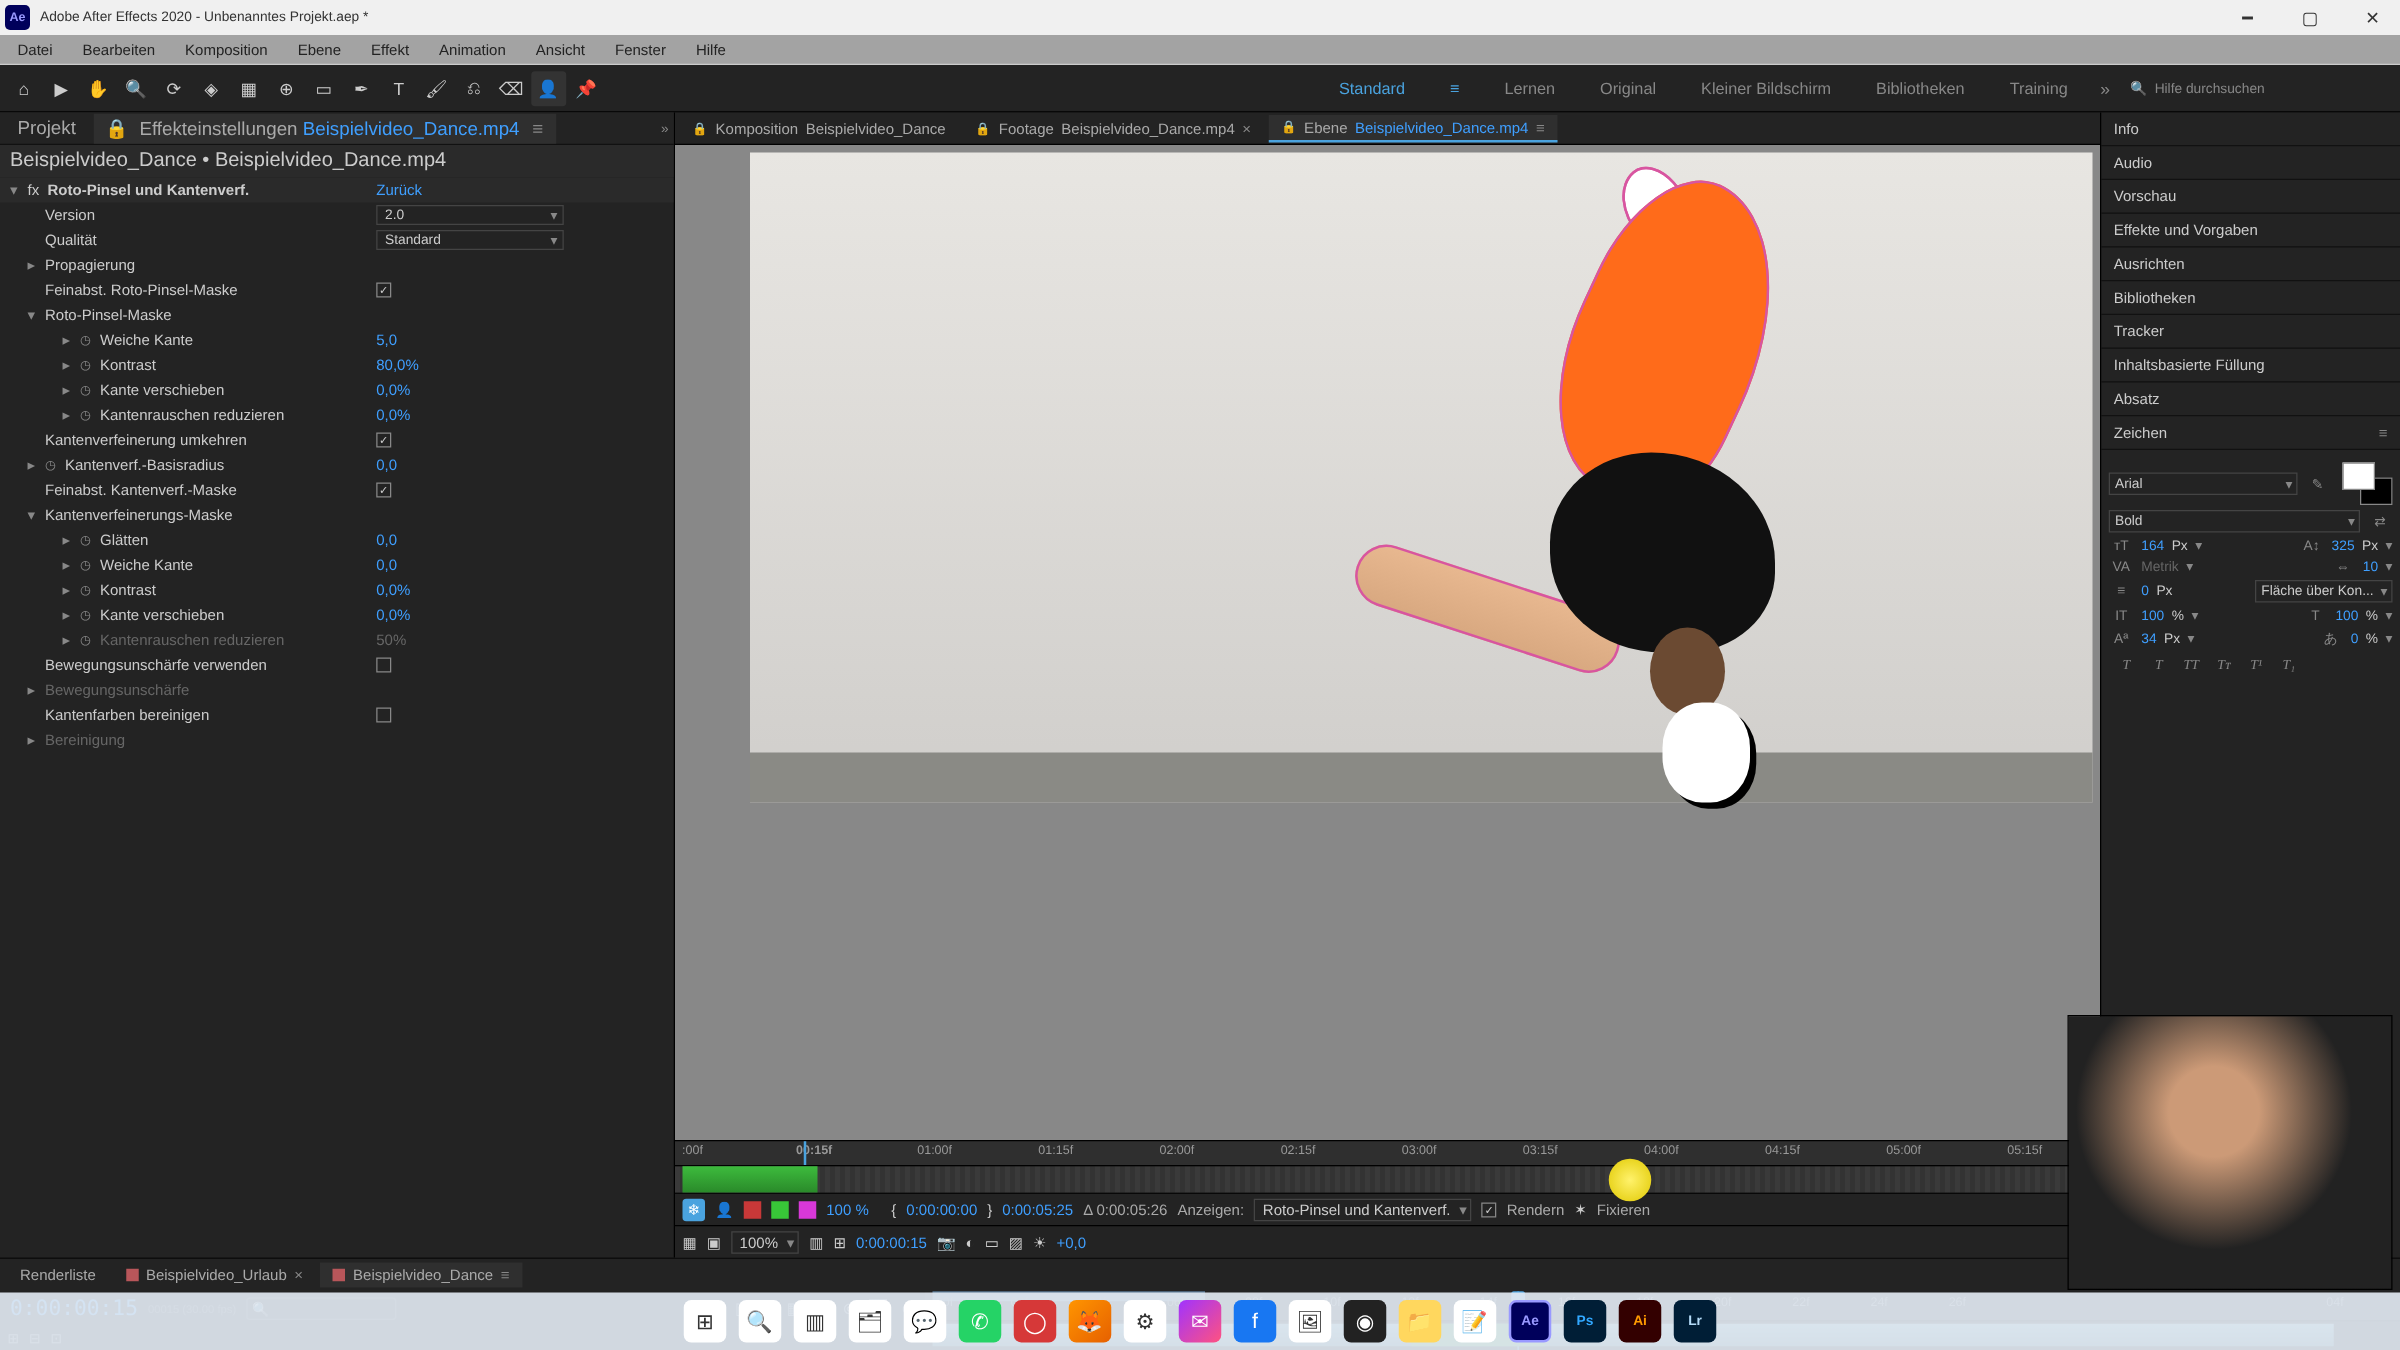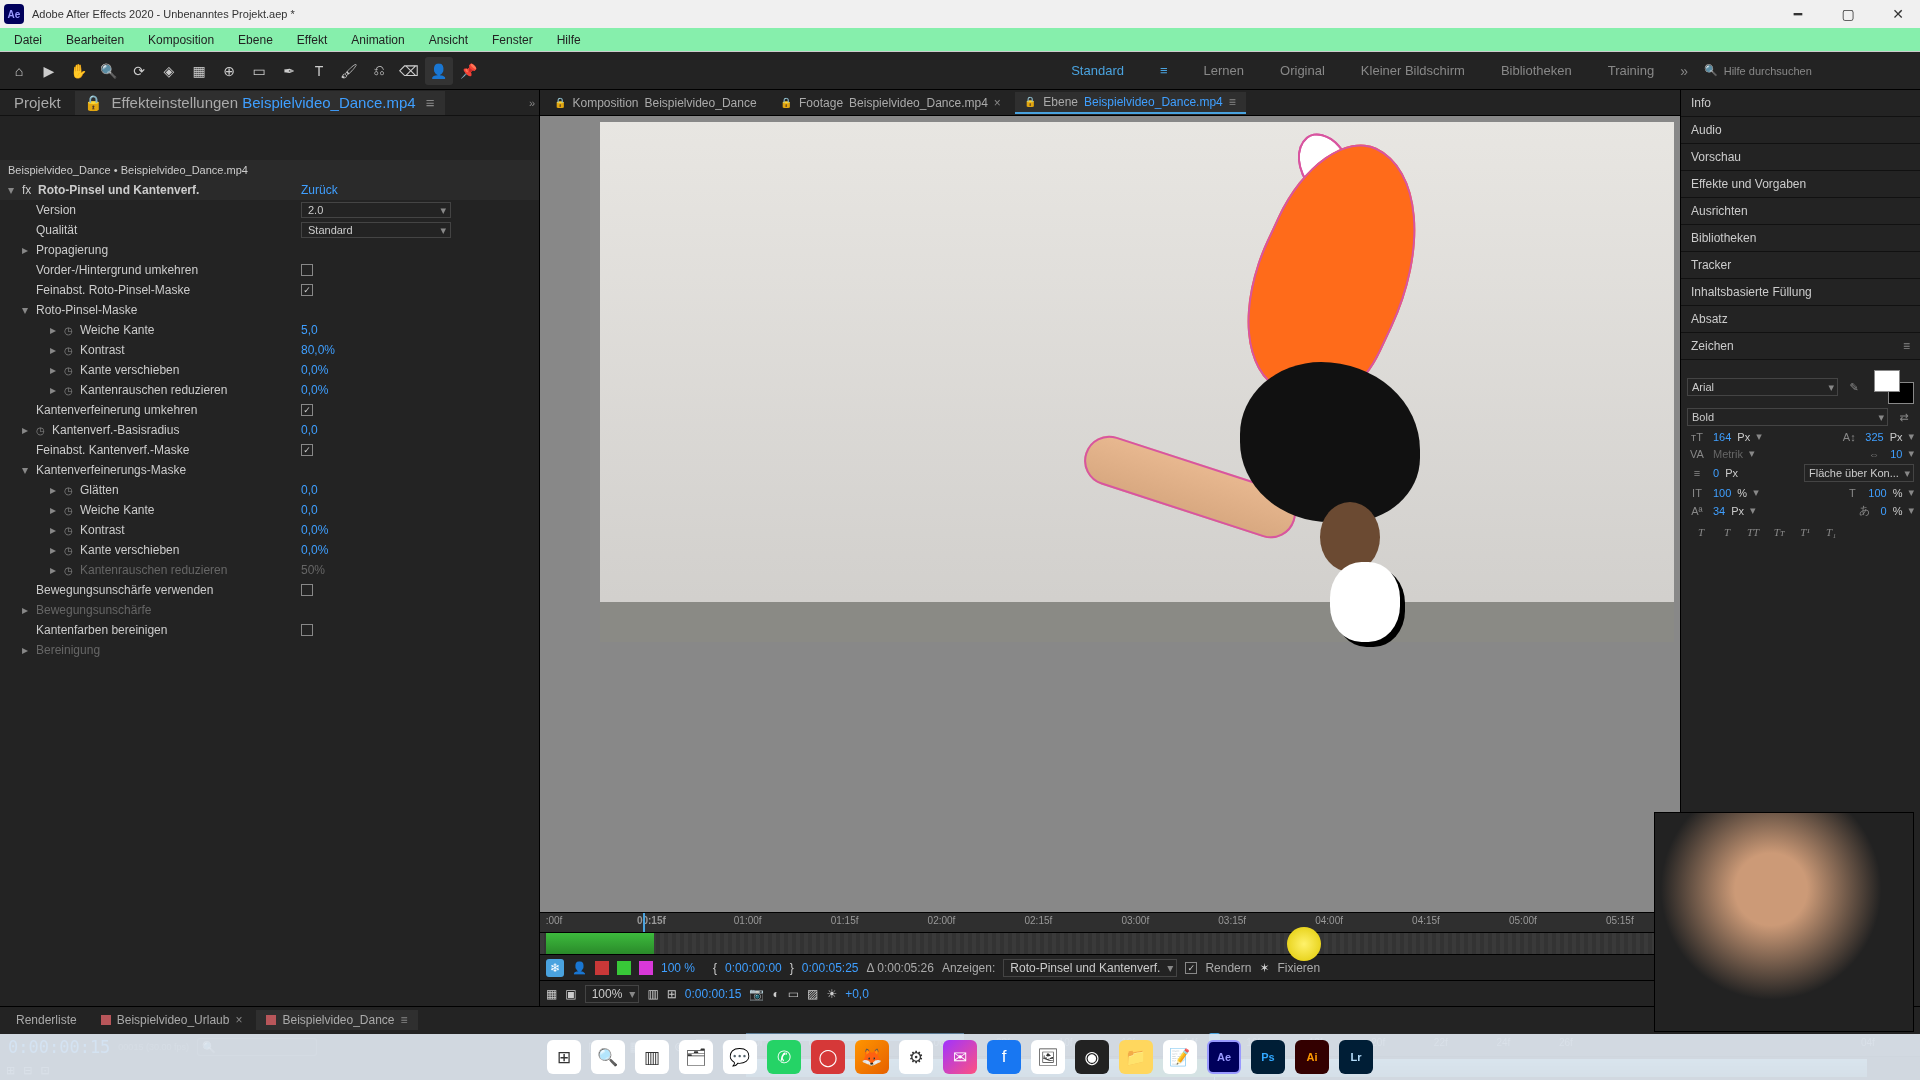"Datei" .menubar { background: #86efac -> #a3a3a3 }
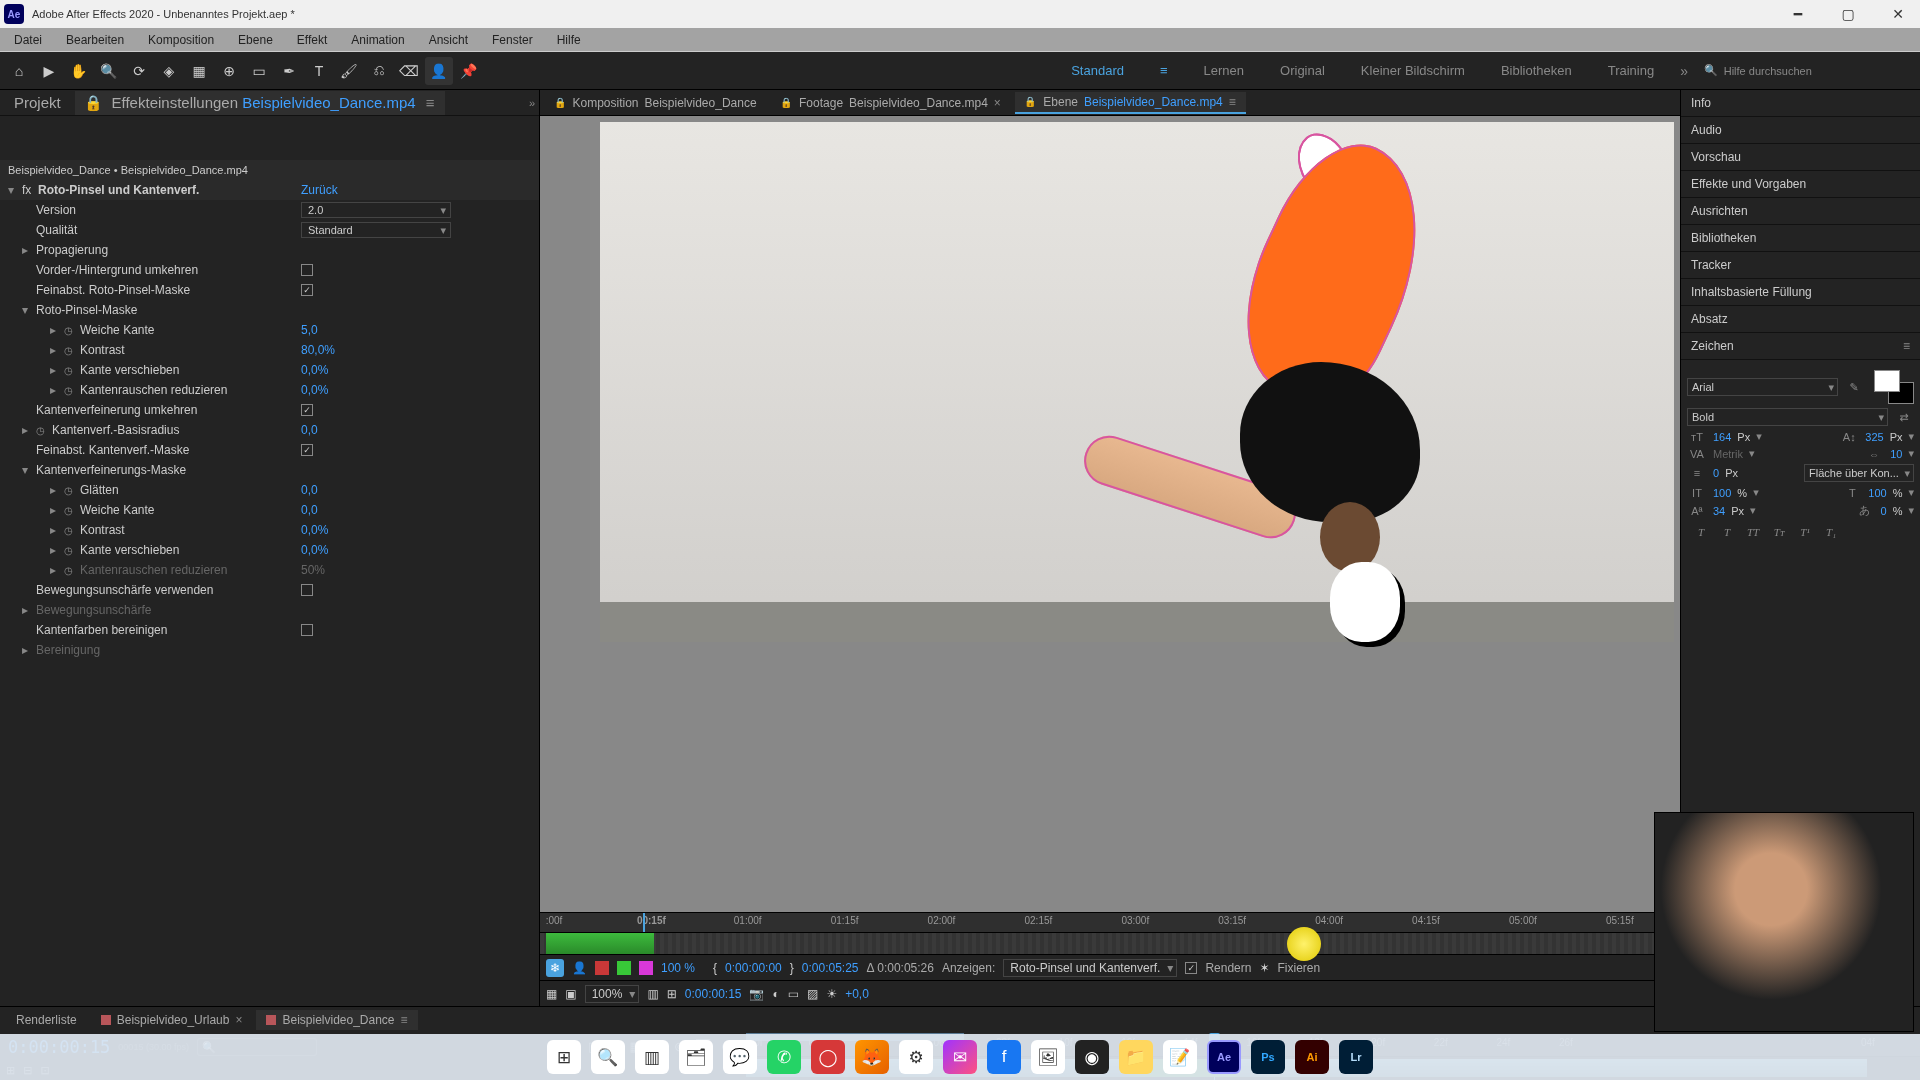"Beispielvideo_Dance •" .breadcrumb { font-size: 11px -> 16px; margin-top: 44px -> none }
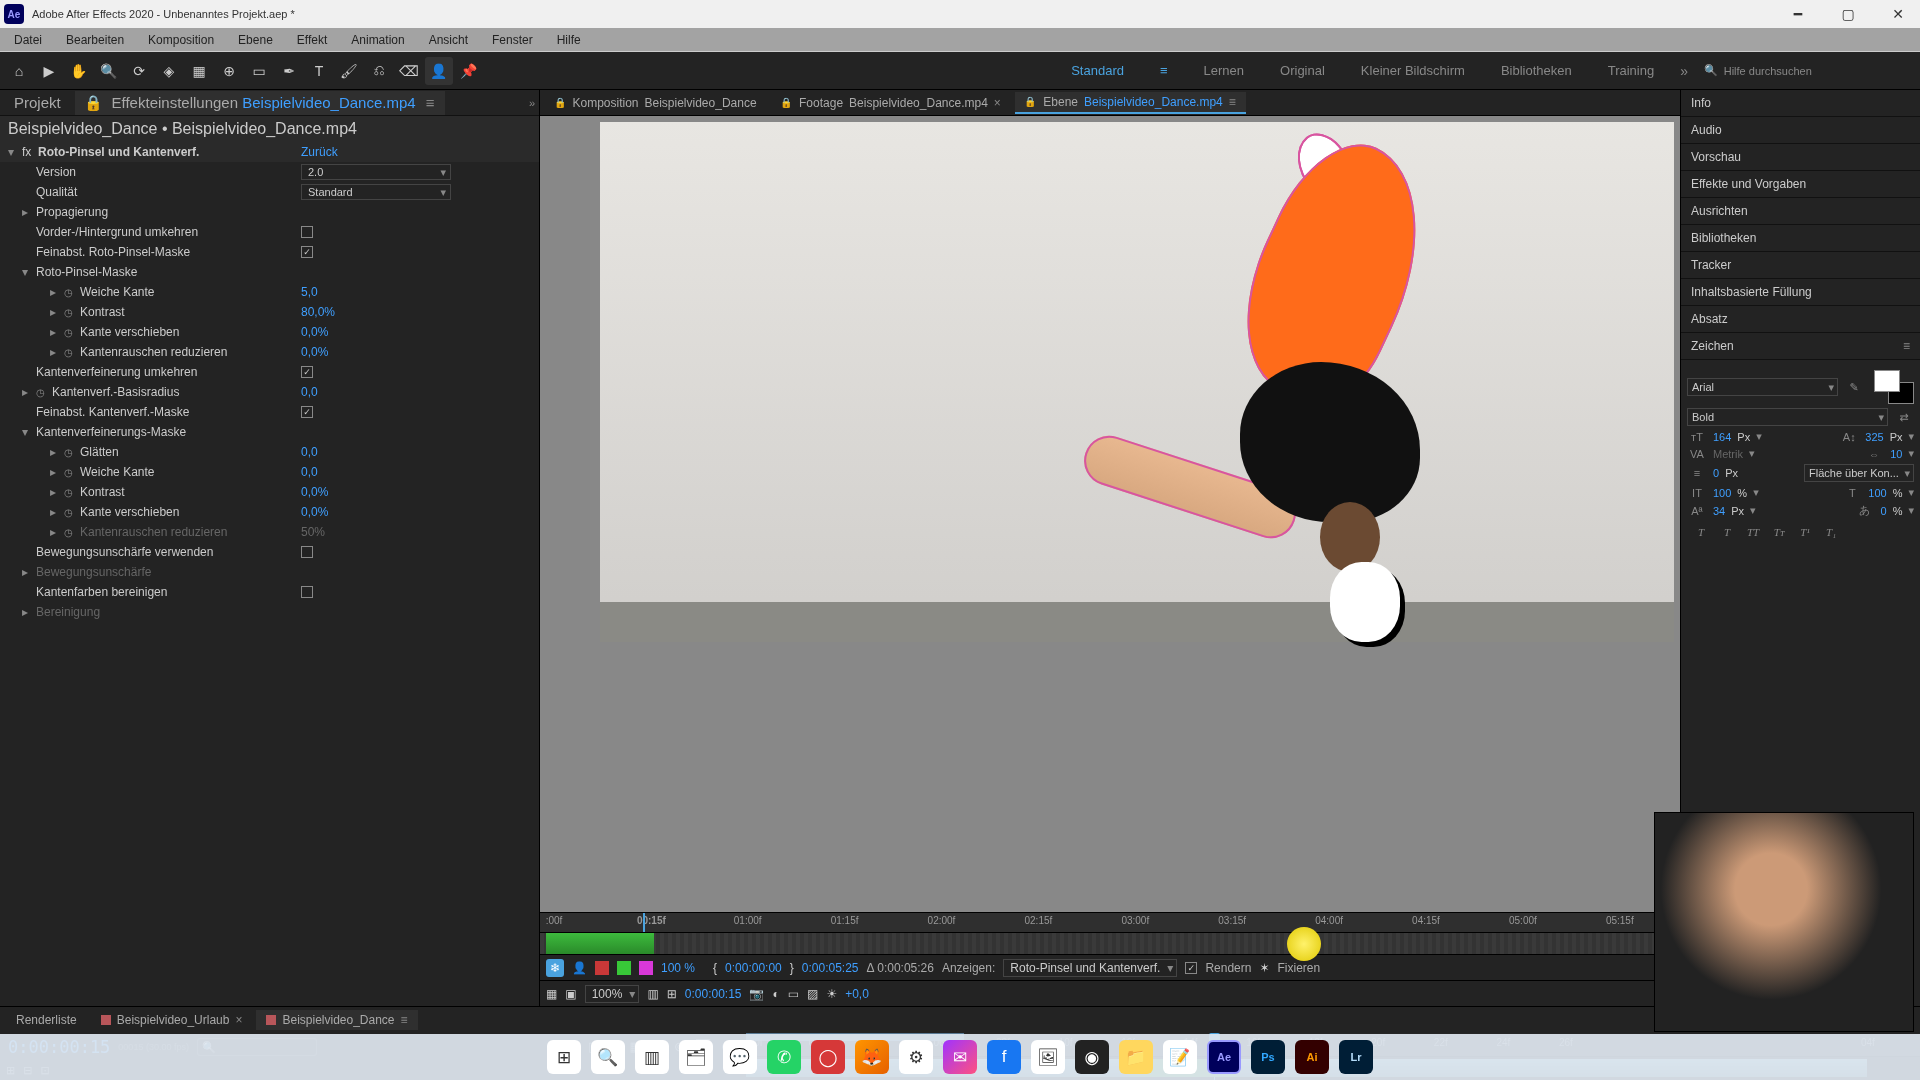"Vorder-/Hintergrund umkehren" div.effect-row { html: <div> <span></span> <span>Vorder-/Hintergrund umkehren</span> <span> <span></span> </span> </div> -> none }
